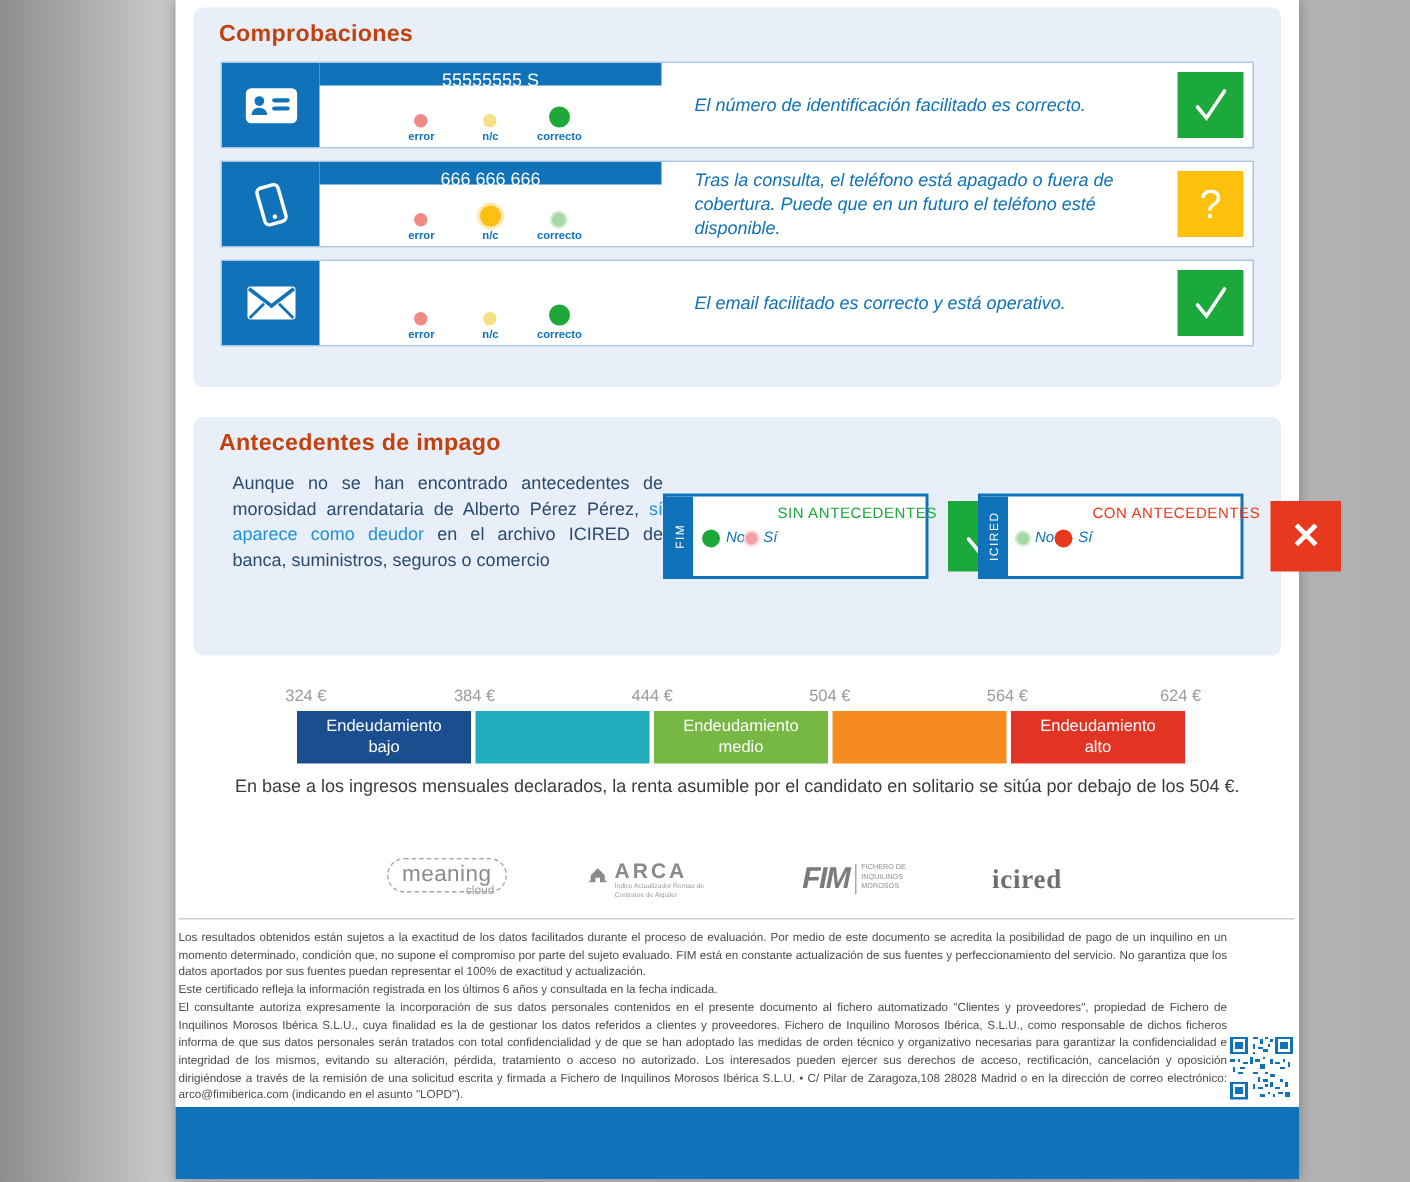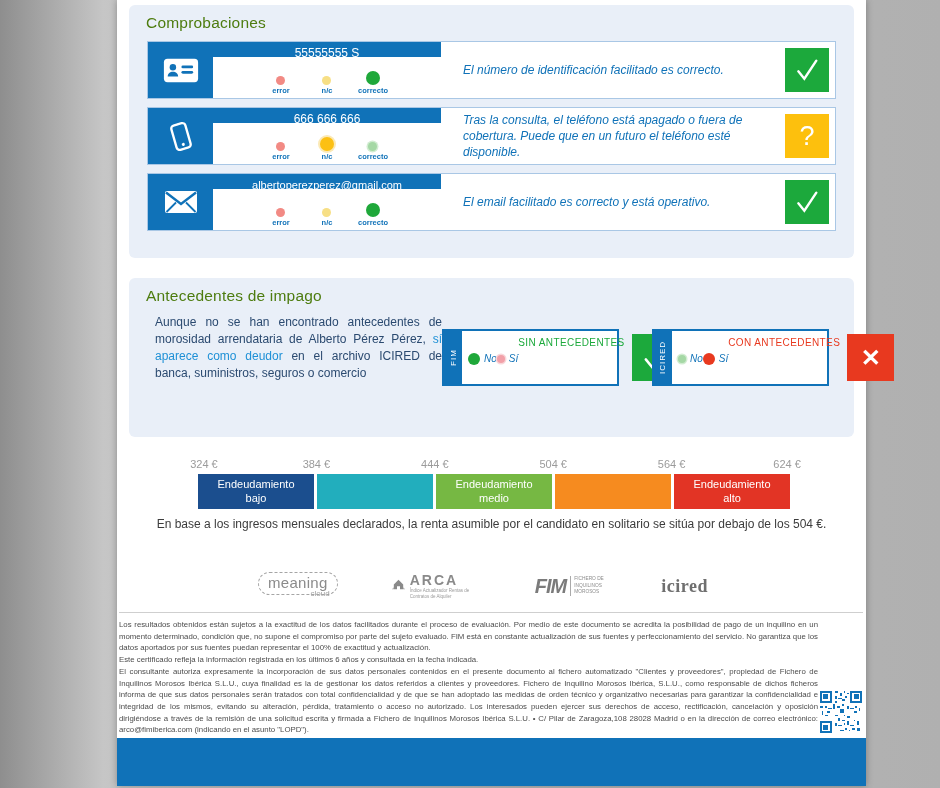"Comprobaciones" .panel h2 { color: #4d7c0f -> #c2410c; font-weight: 400 -> 700 }
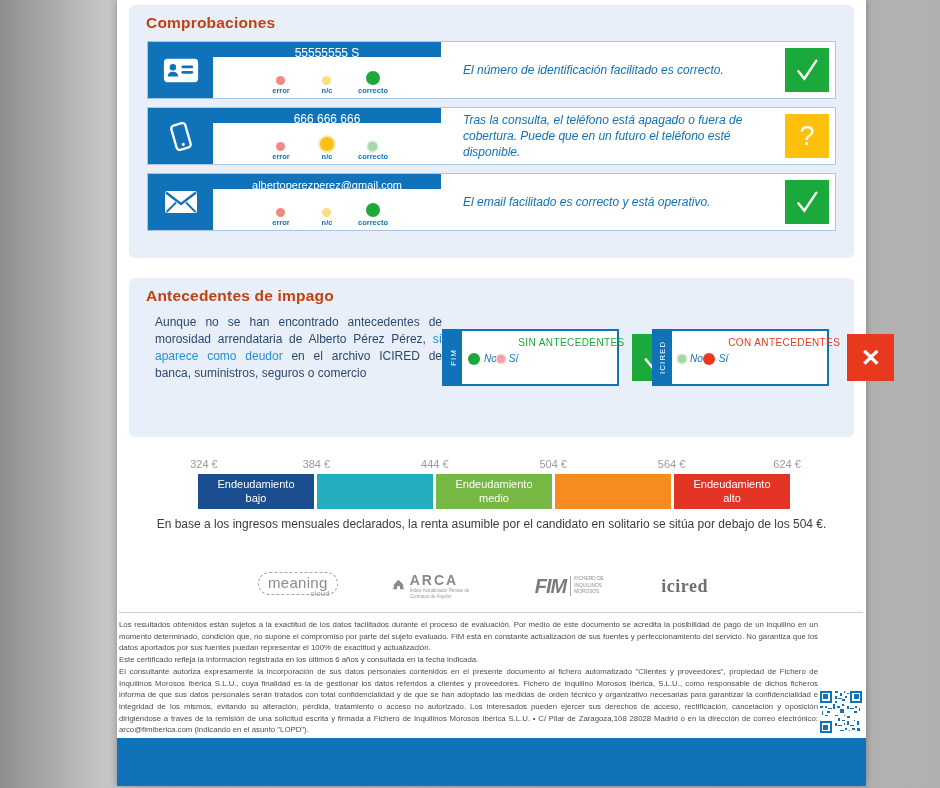"albertoperezperez@gmail.com" div.value-bar { html: <div>albertoperezperez@gmail.com</div> -> none }
